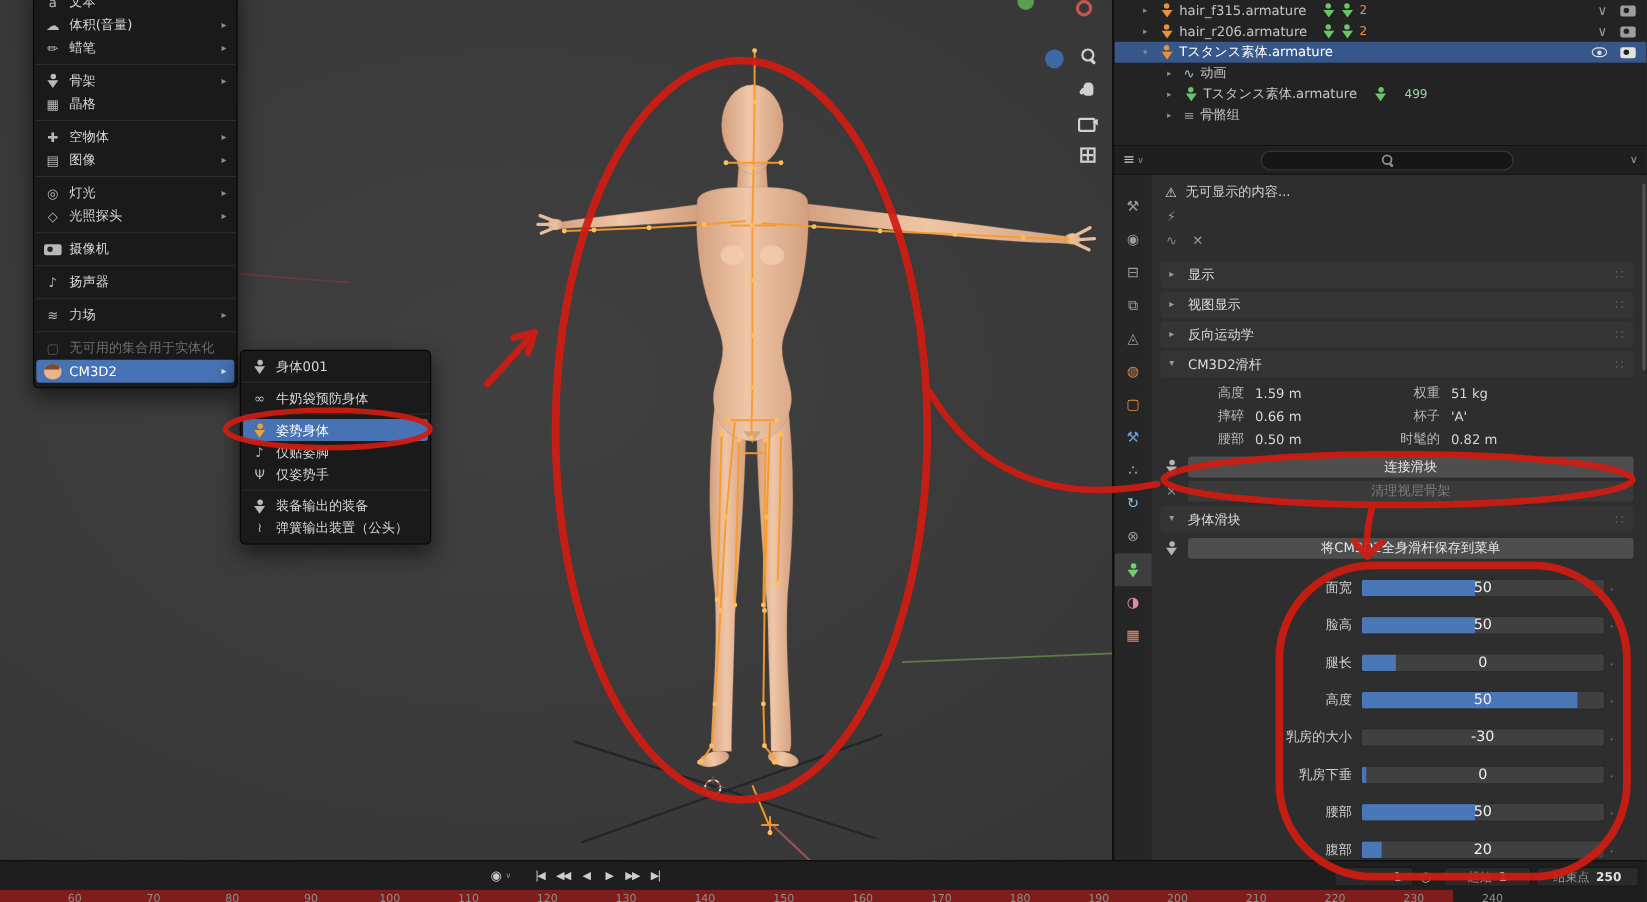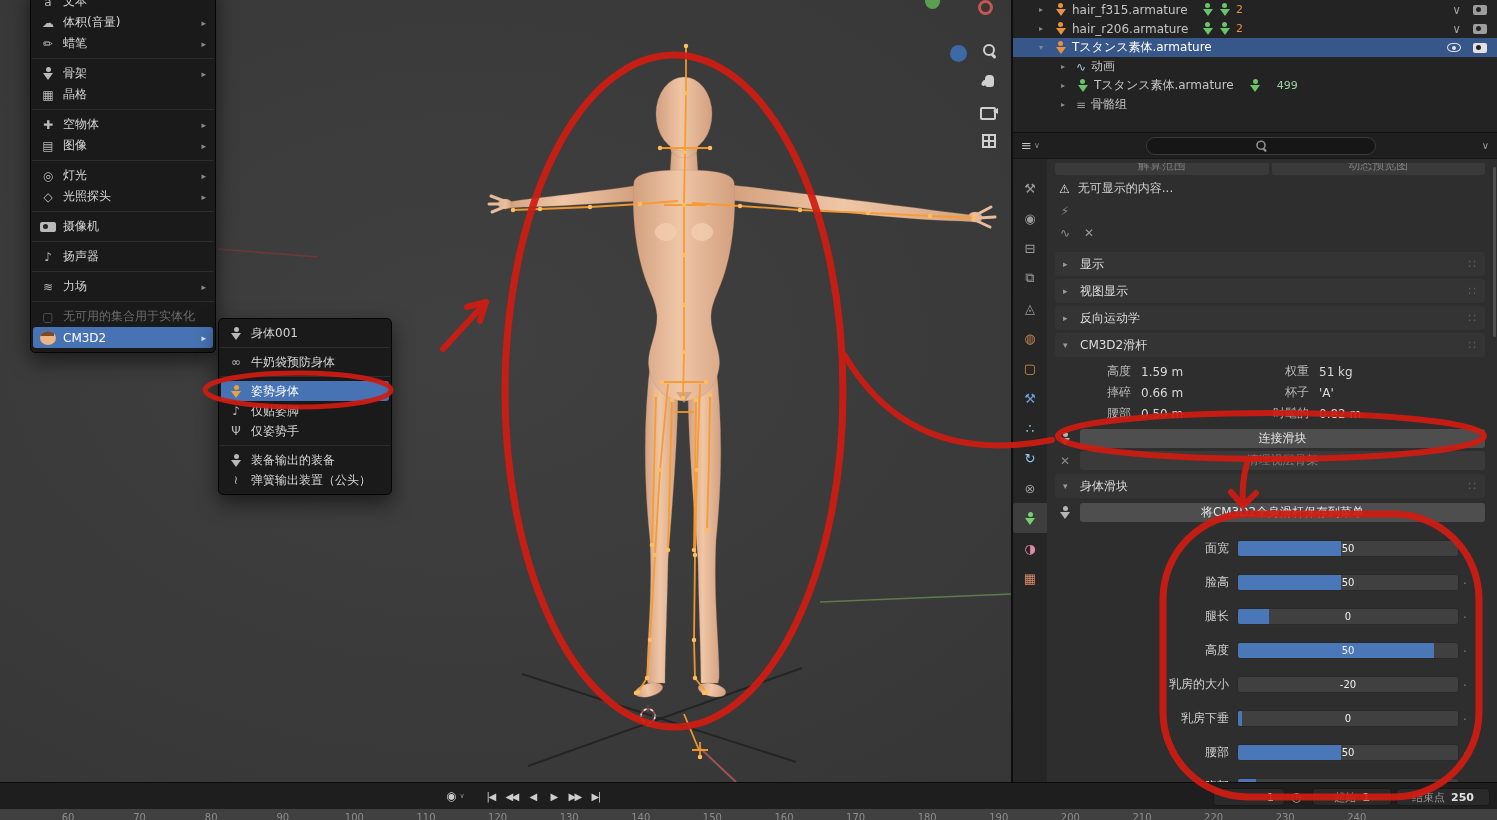"解算范围" div.clip-row { html: <div> <span>解算范围</span> <span>动态预览图</span> </div> -> none }
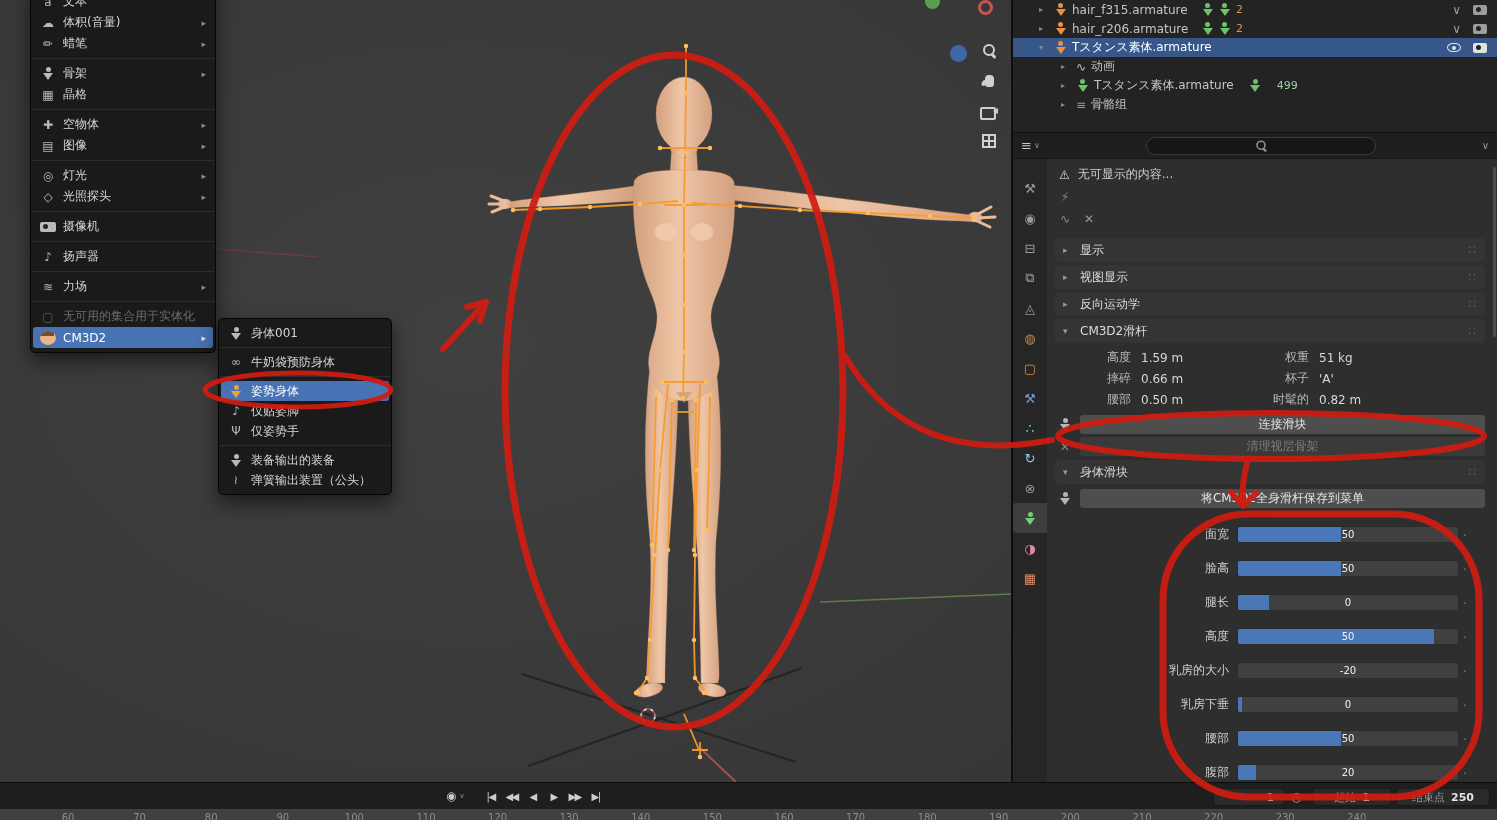"50" .s-val { font-size: 10px -> 13px }
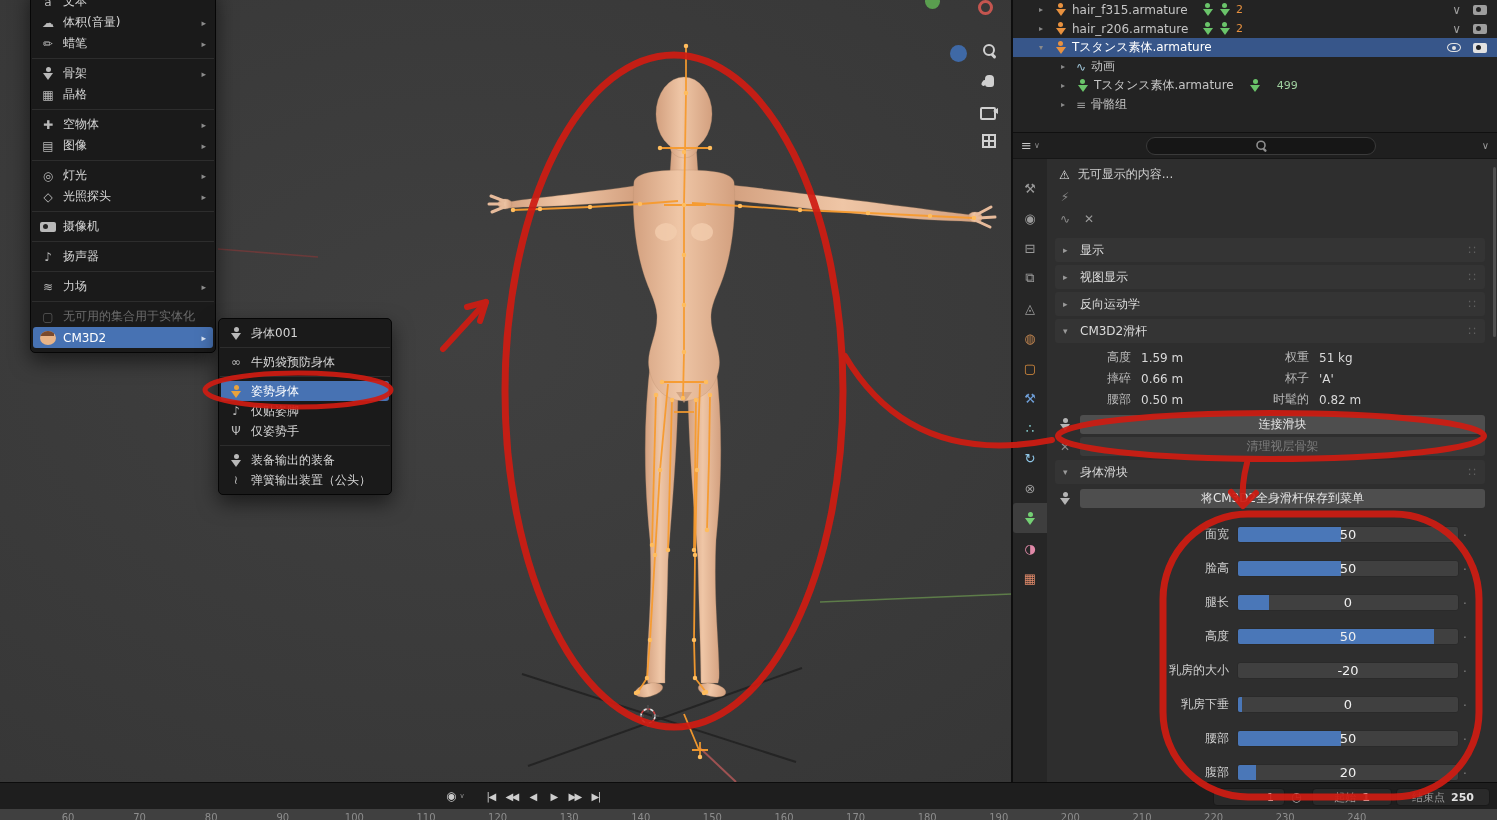"-20" span.s-val { text: -20 -> -30 }
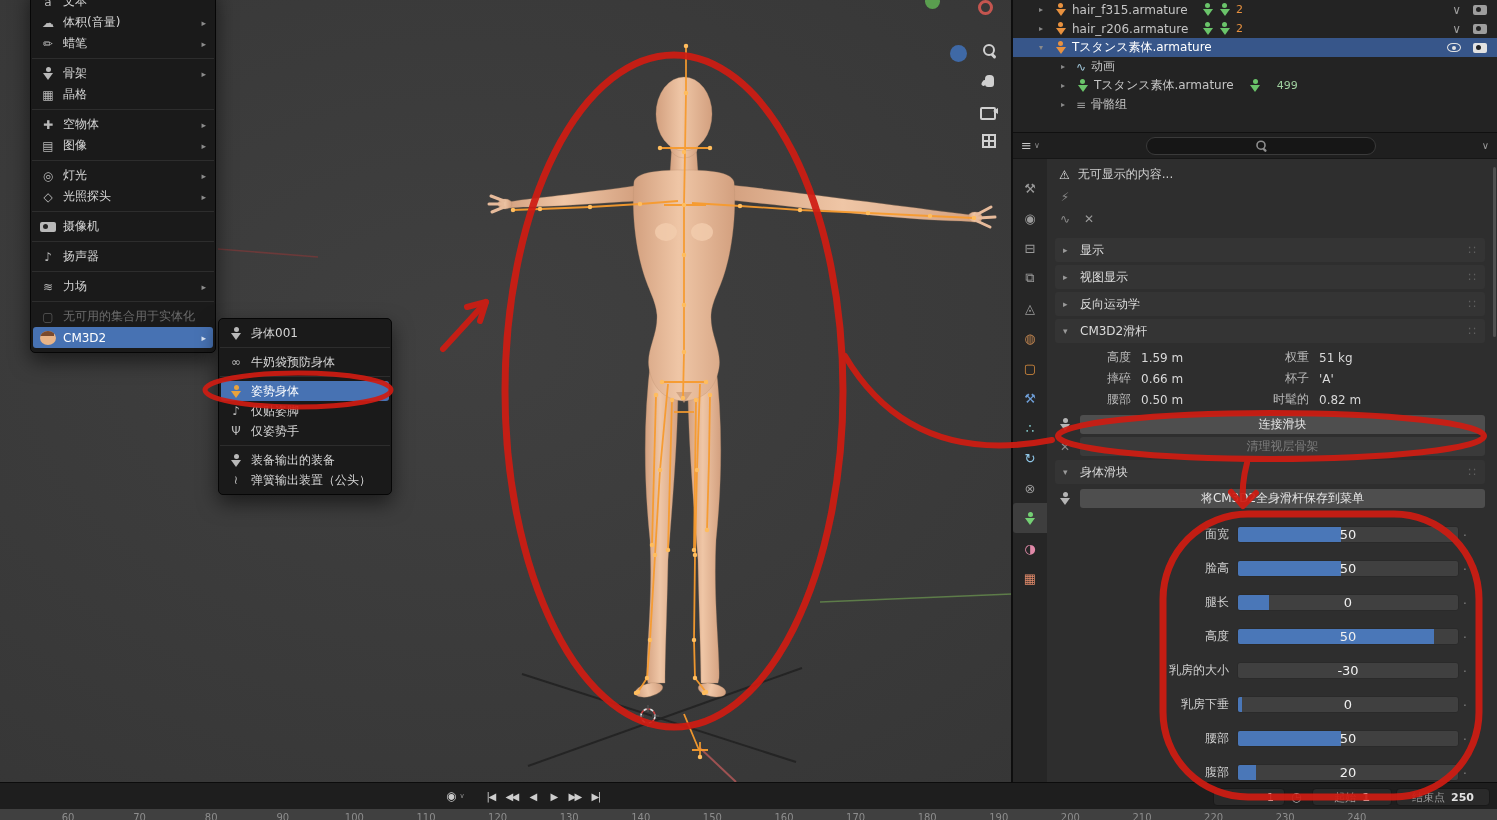"60" .ruler { background: #404040 -> #7f1d1d; width: 1497px -> 1321px }
